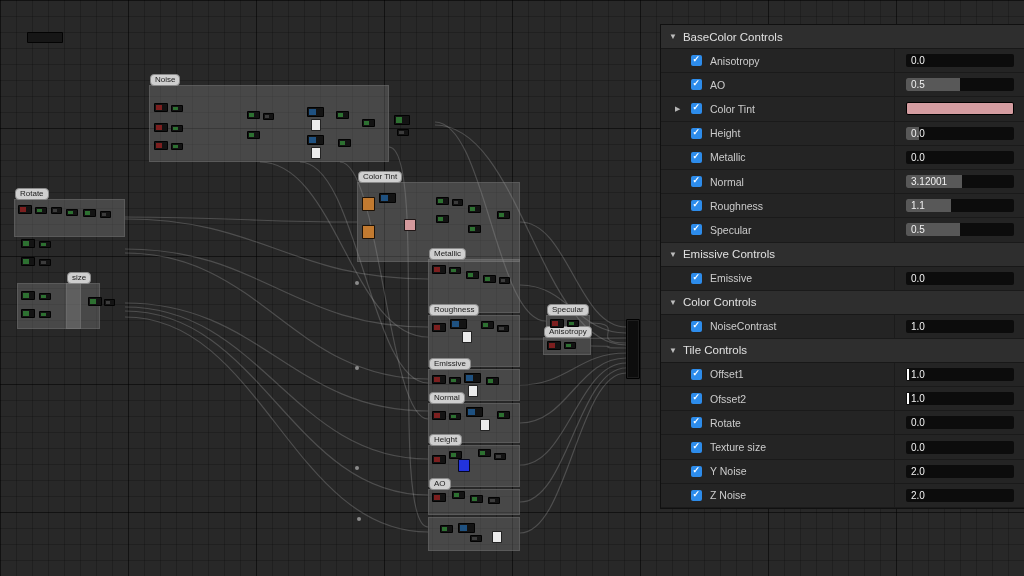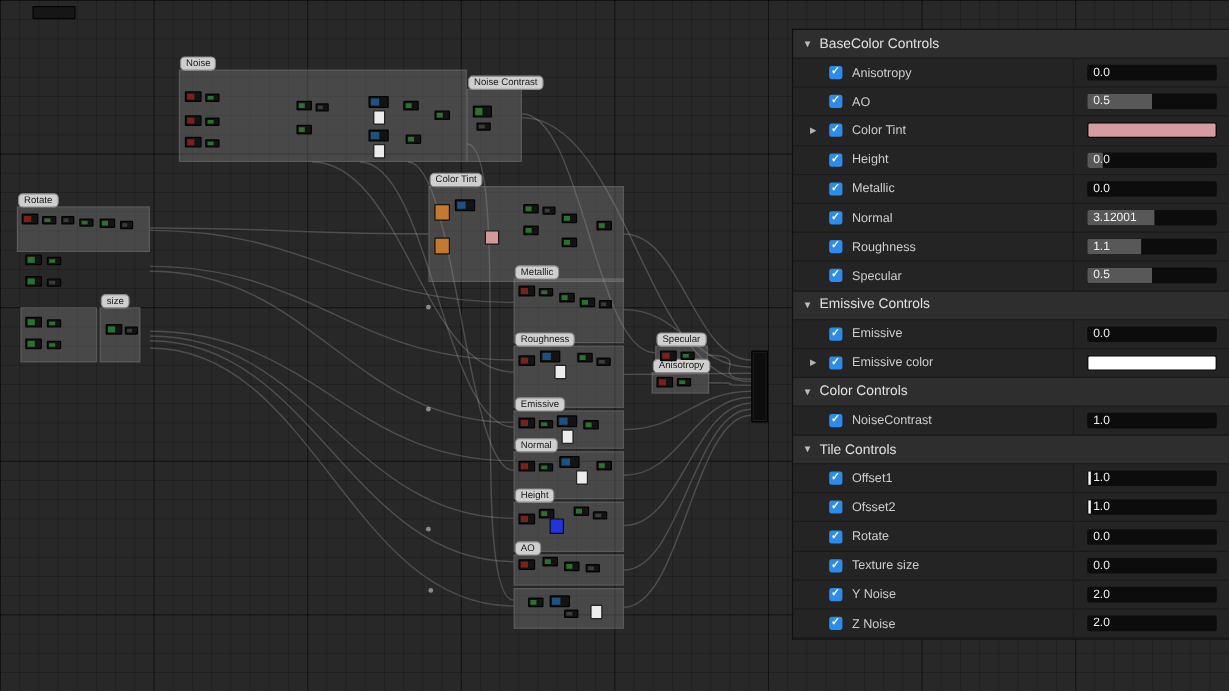"Noise" #graph { margin-top: none -> 27px }
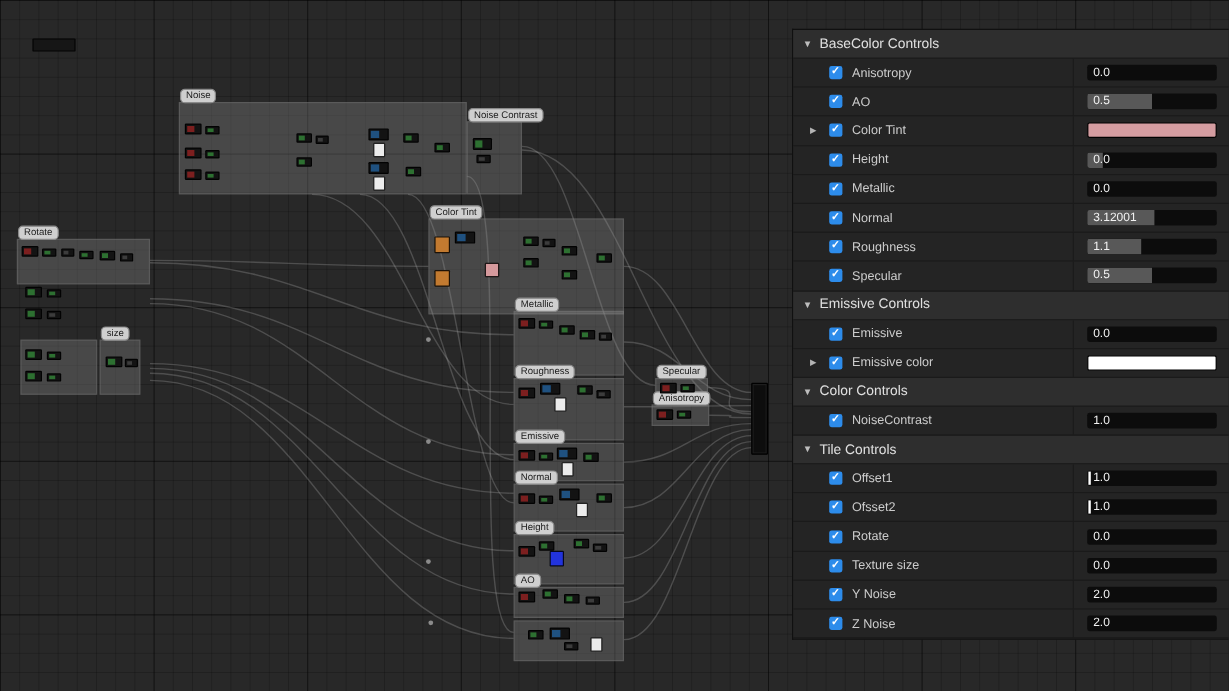"Noise Contrast" div.comment { html: <div> <span>Noise Contrast</span> </div> -> none }
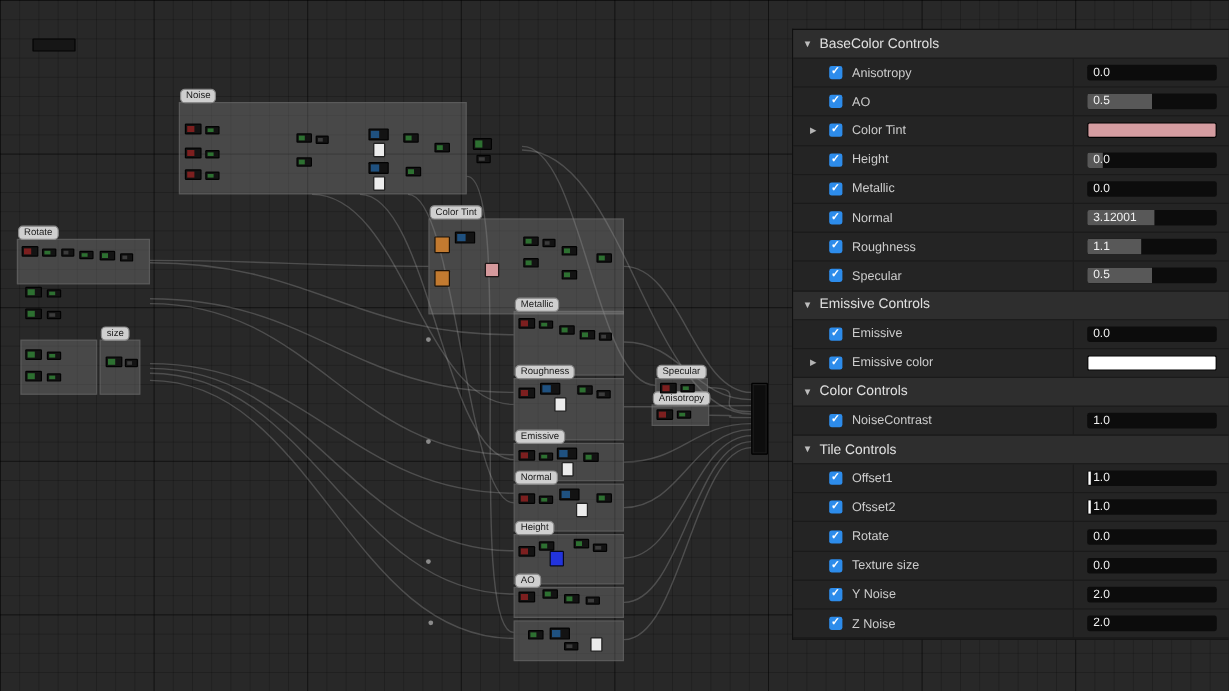"size" div.comment { left: 83px -> 66px }
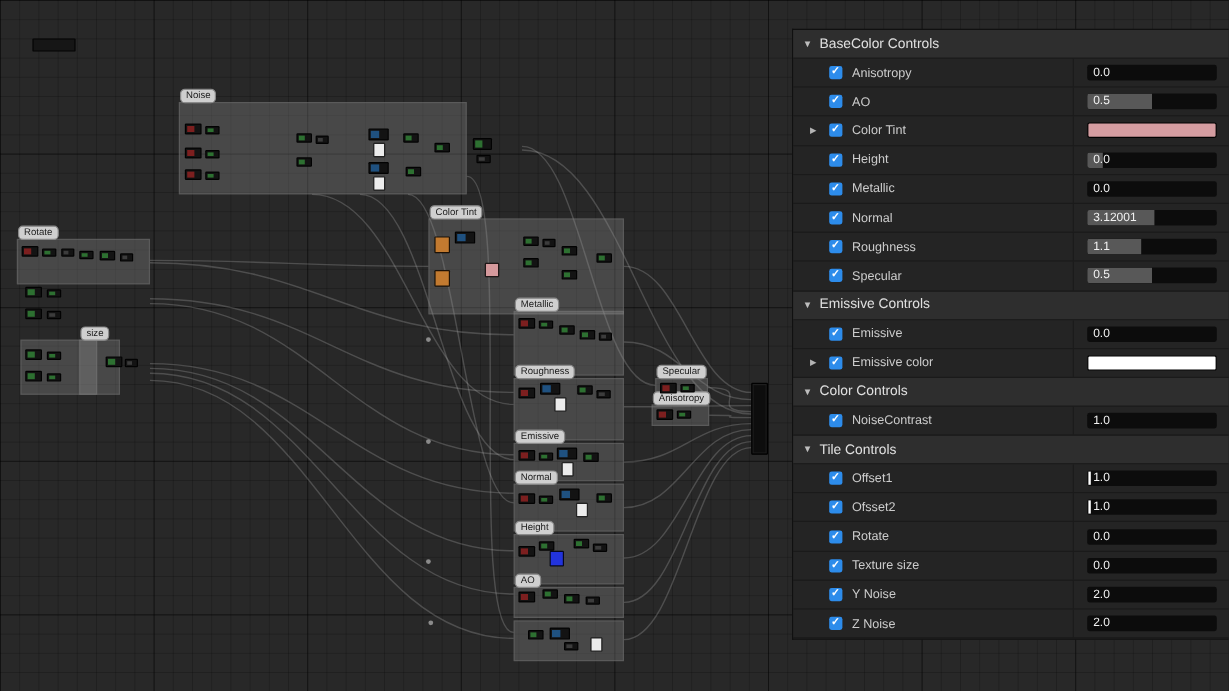"Emissive color" div.row { html: <div> <span>▶</span> <span></span> <span>Emissive color</span> <div> <div></div> <span></span> </div> </div> -> none }
